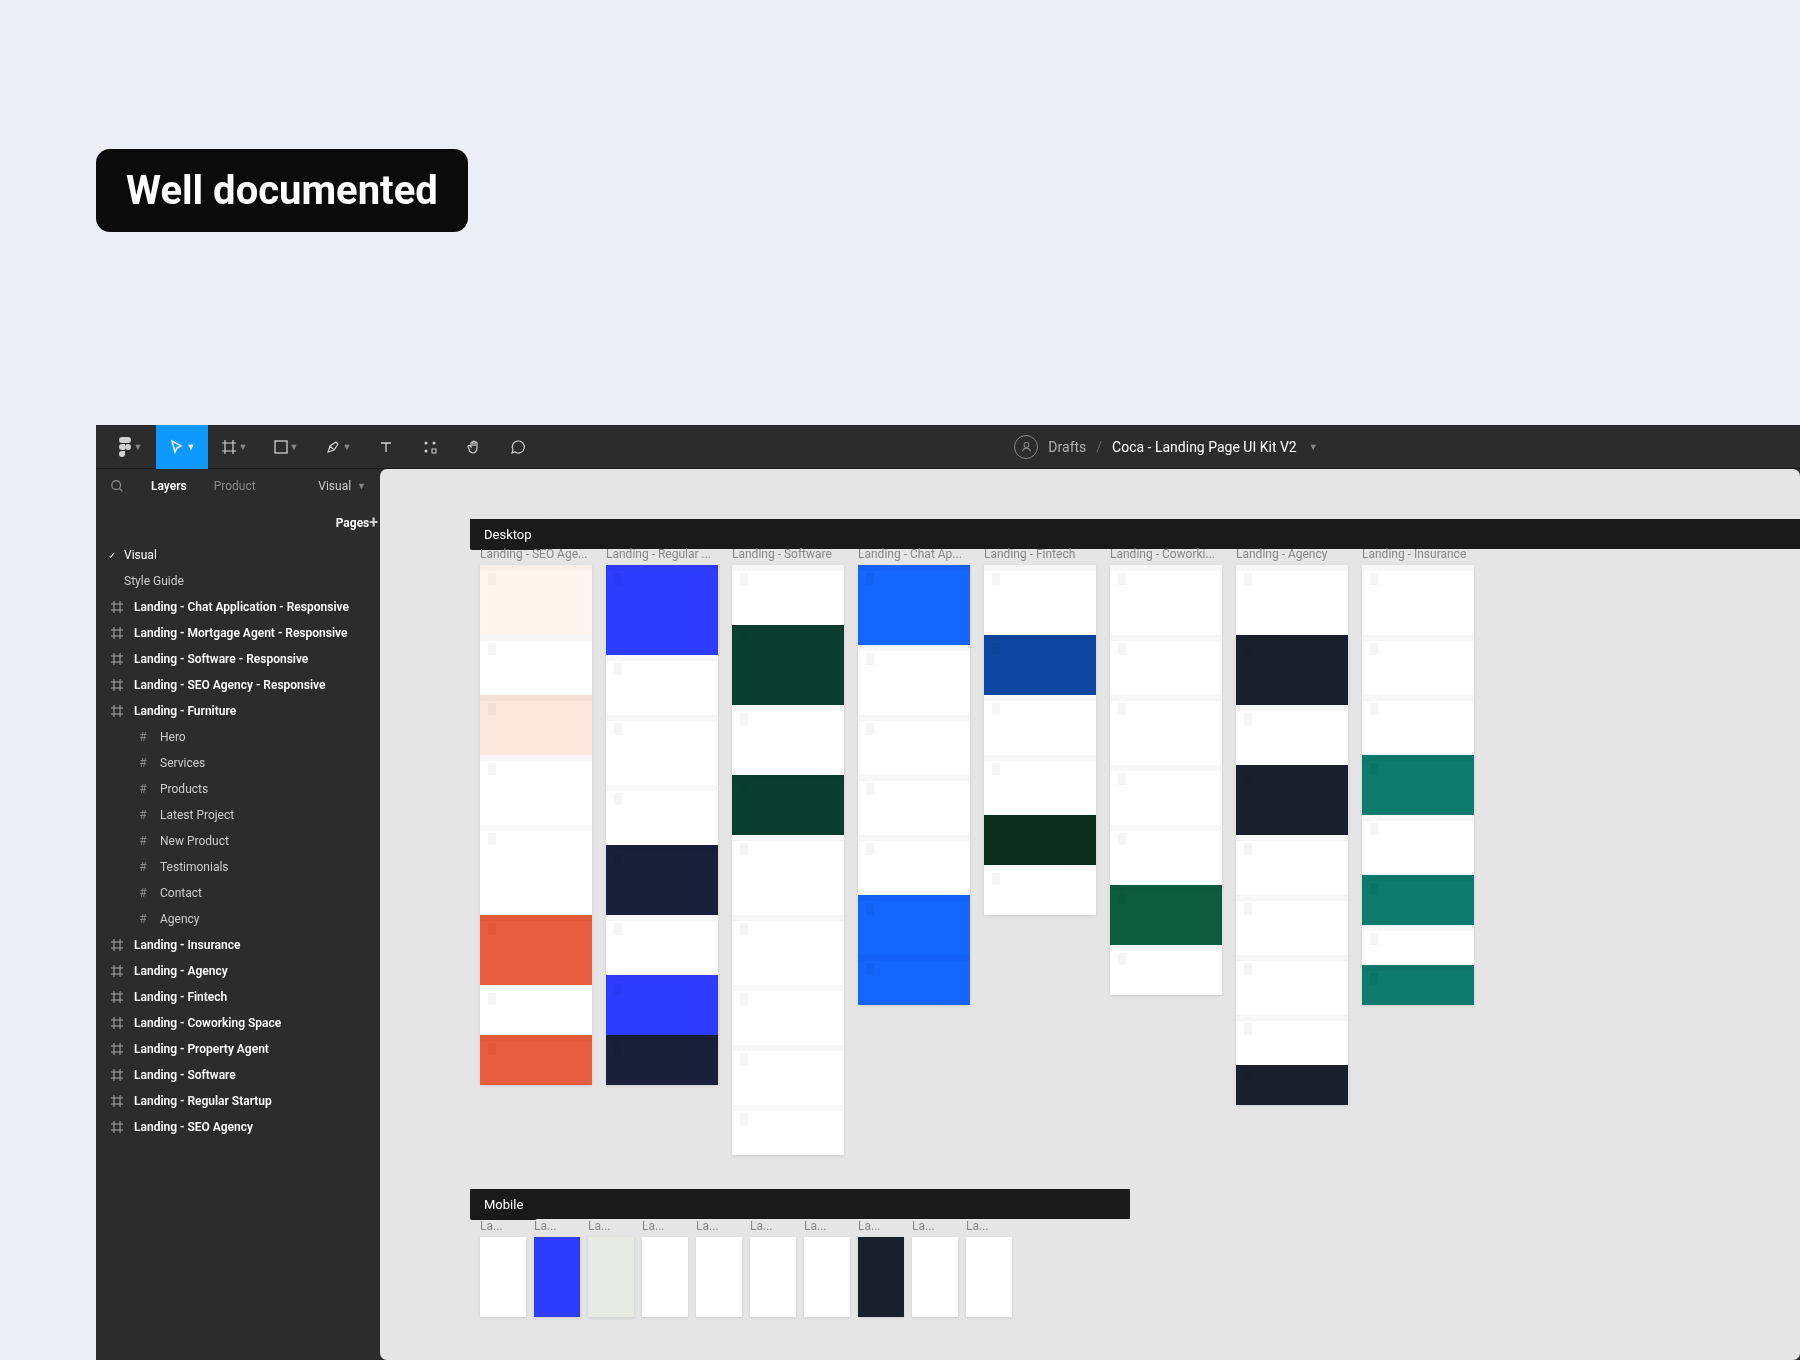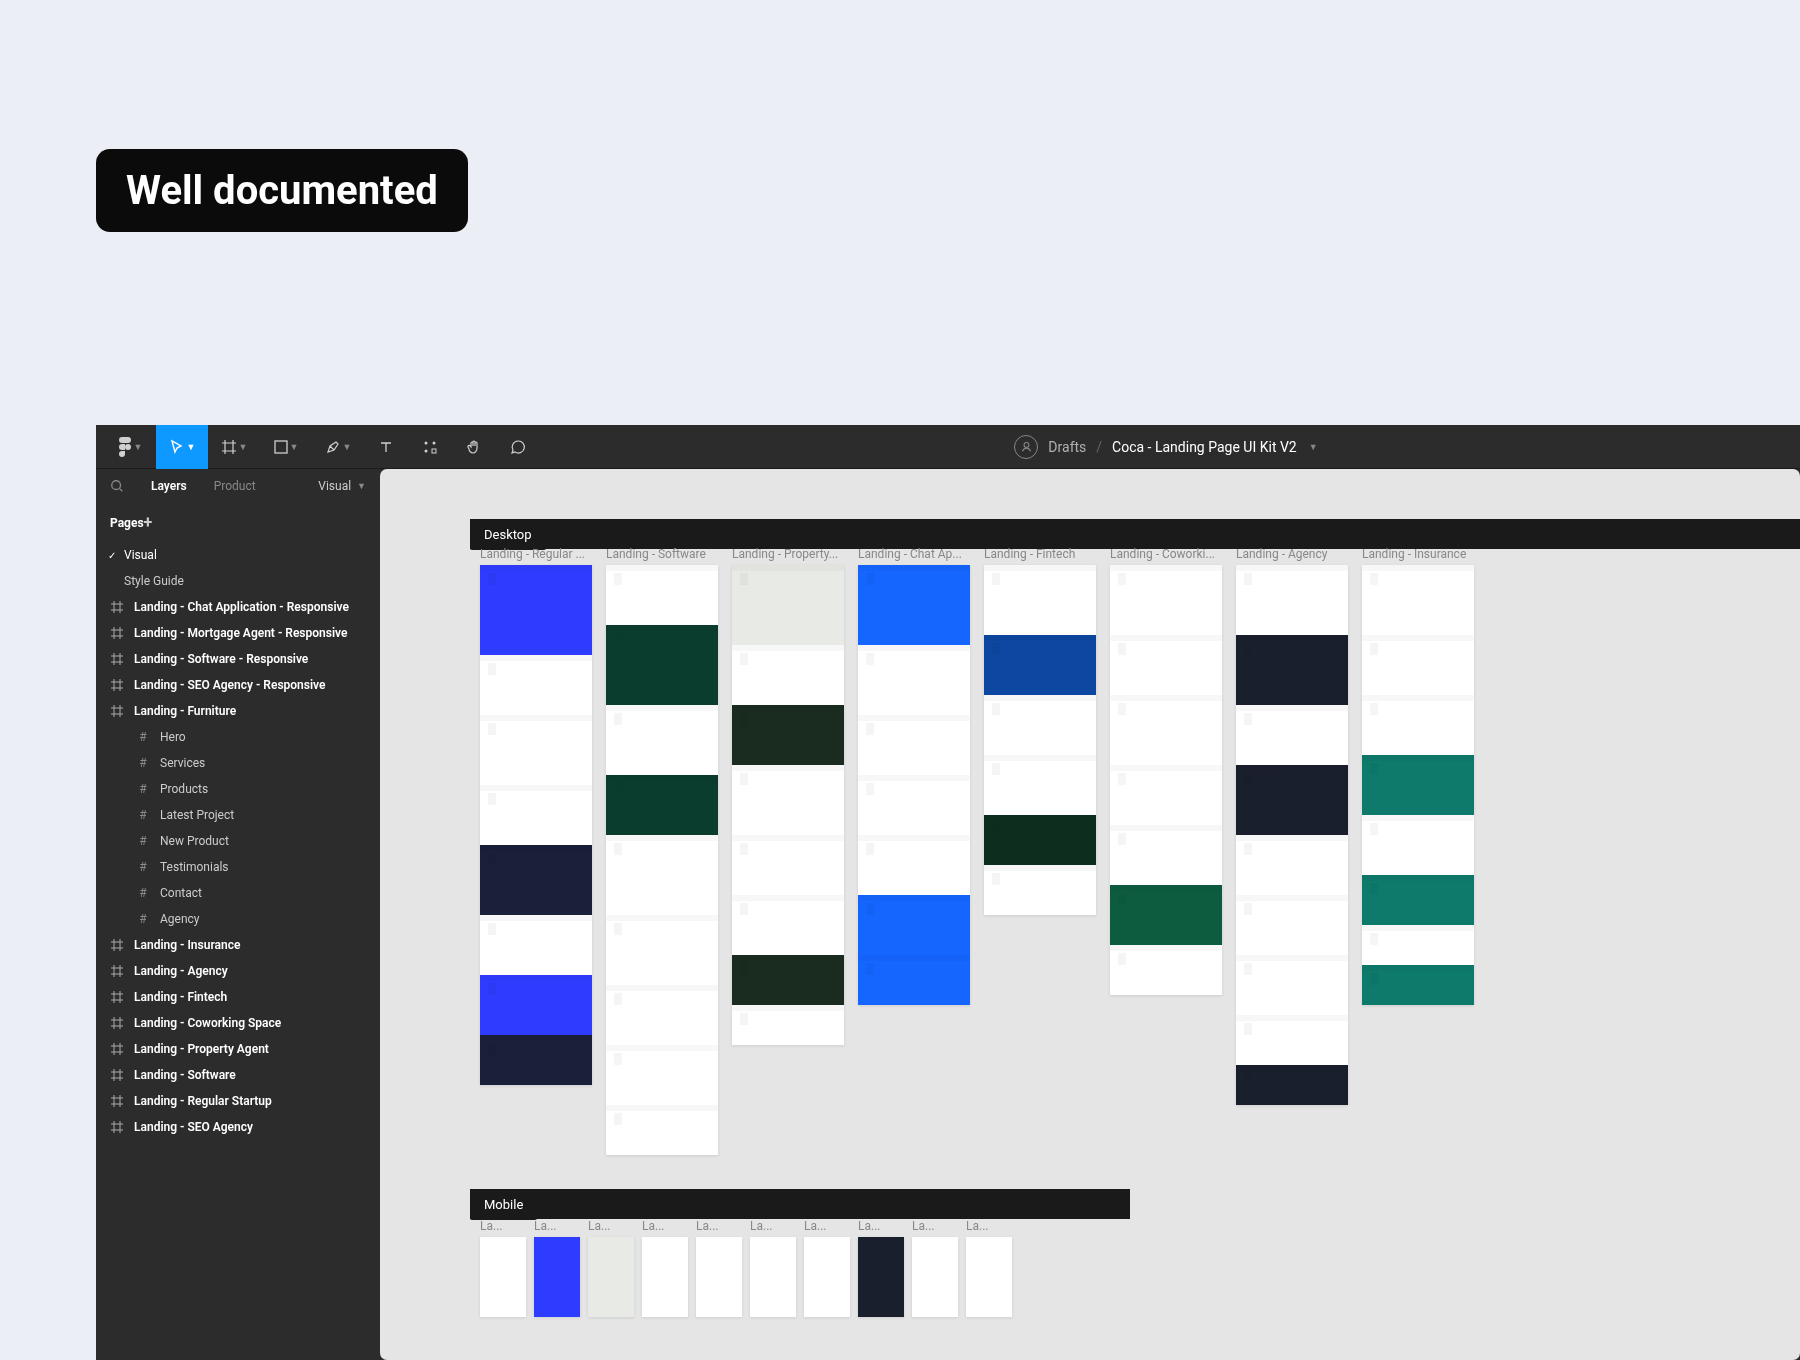"Pages" .pages-hdr { justify-content: flex-start -> flex-end; padding: 10px 14px -> 10px 2px }
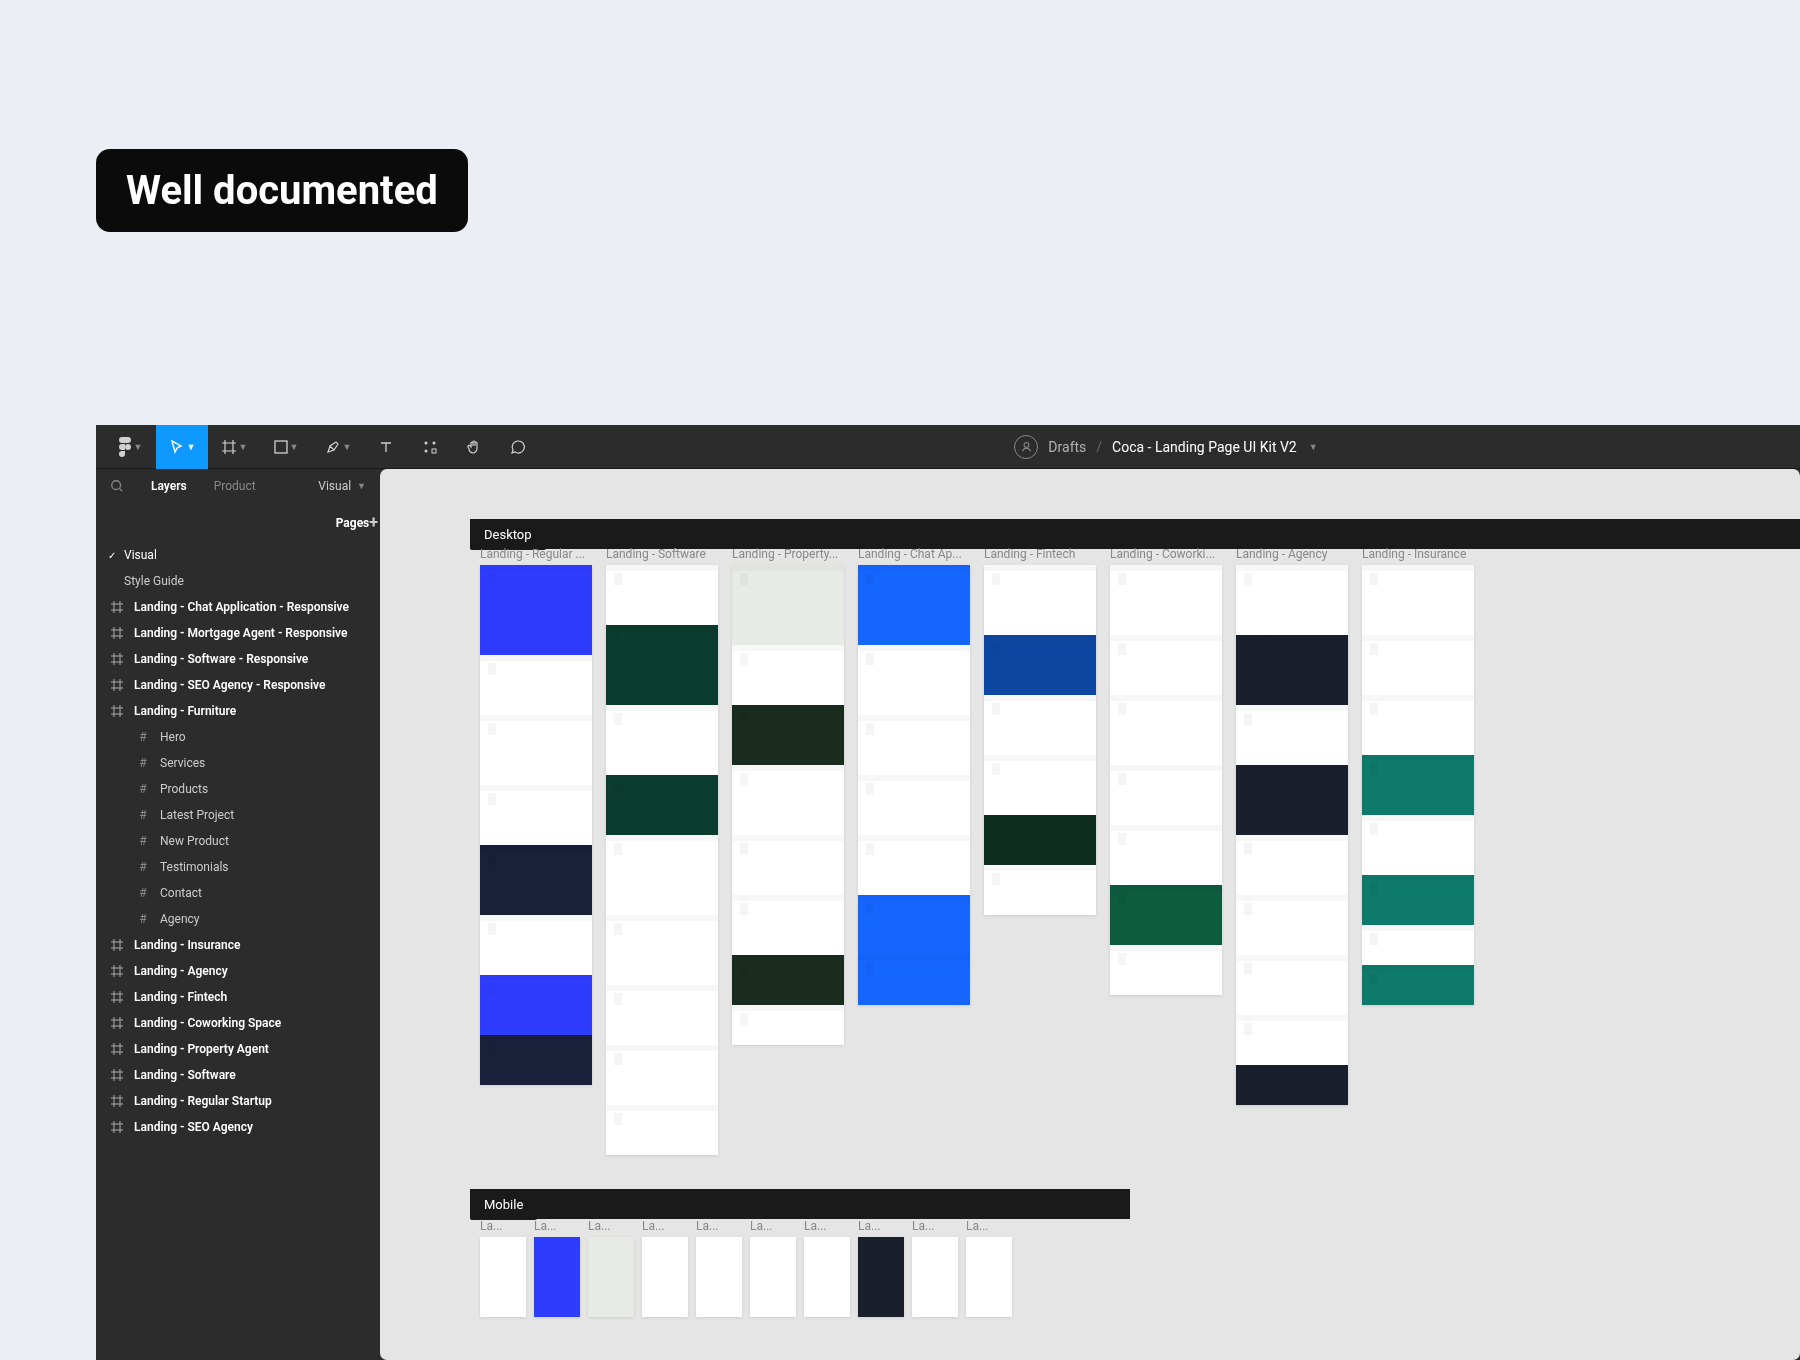"Landing - SEO Age..." div.frame-col { html: none -> <div> <div>Landing - SEO Age...</div> <div> <div></div> <div></div> <div></div> <div></div> <div></div> <div></div> <div></div> <div></div> </div> </div> }
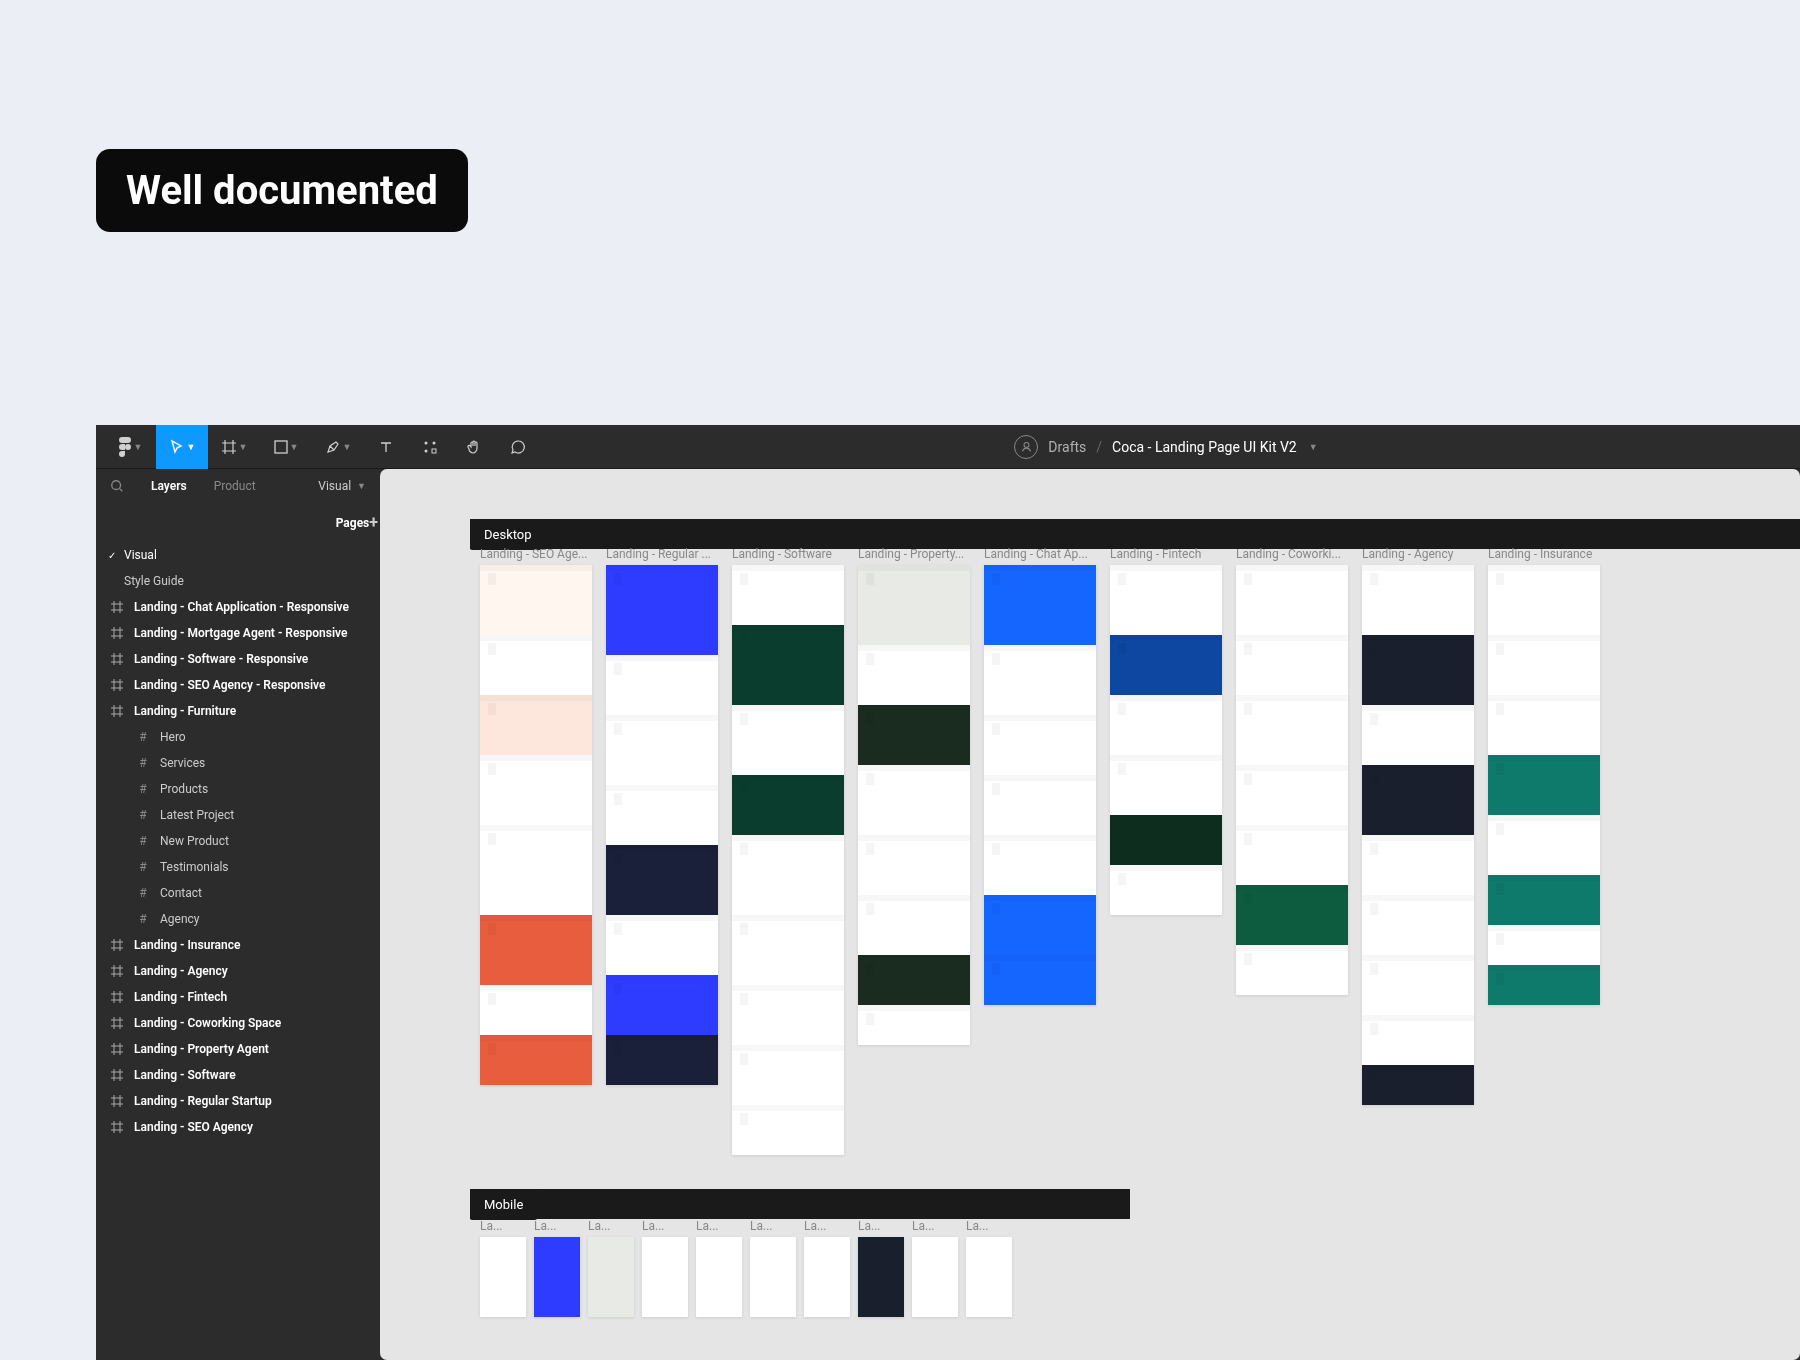"Landing - Property..." div.frame-col { html: <div> <div>Landing - Property...</div> <div> <div></div> <div></div> <div></div> <div></div> <div></div> <div></div> <div></div> <div></div> </div> </div> -> none }
